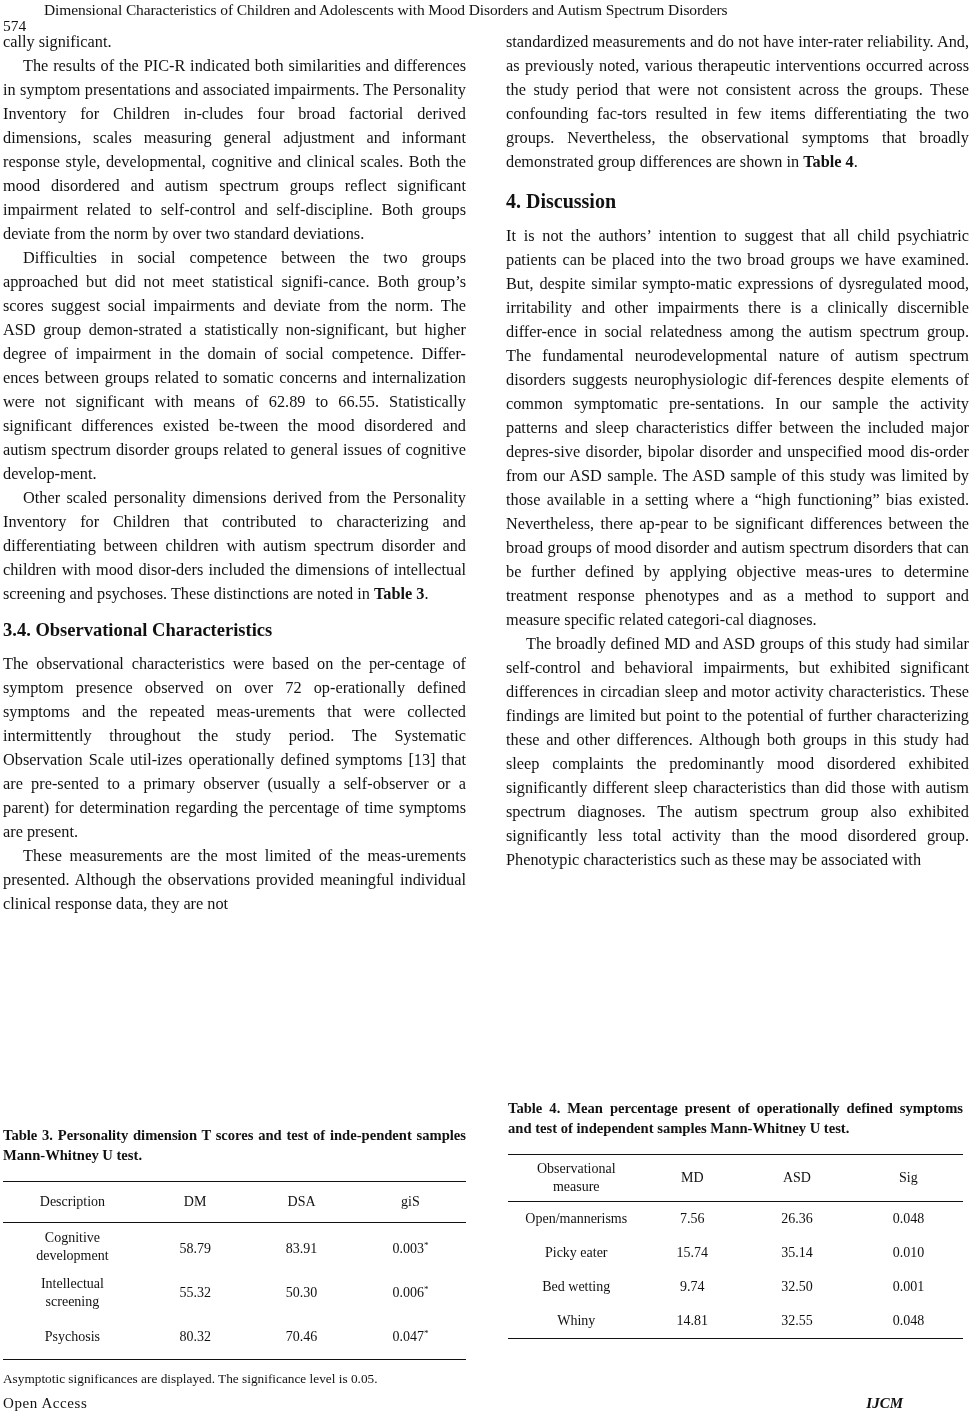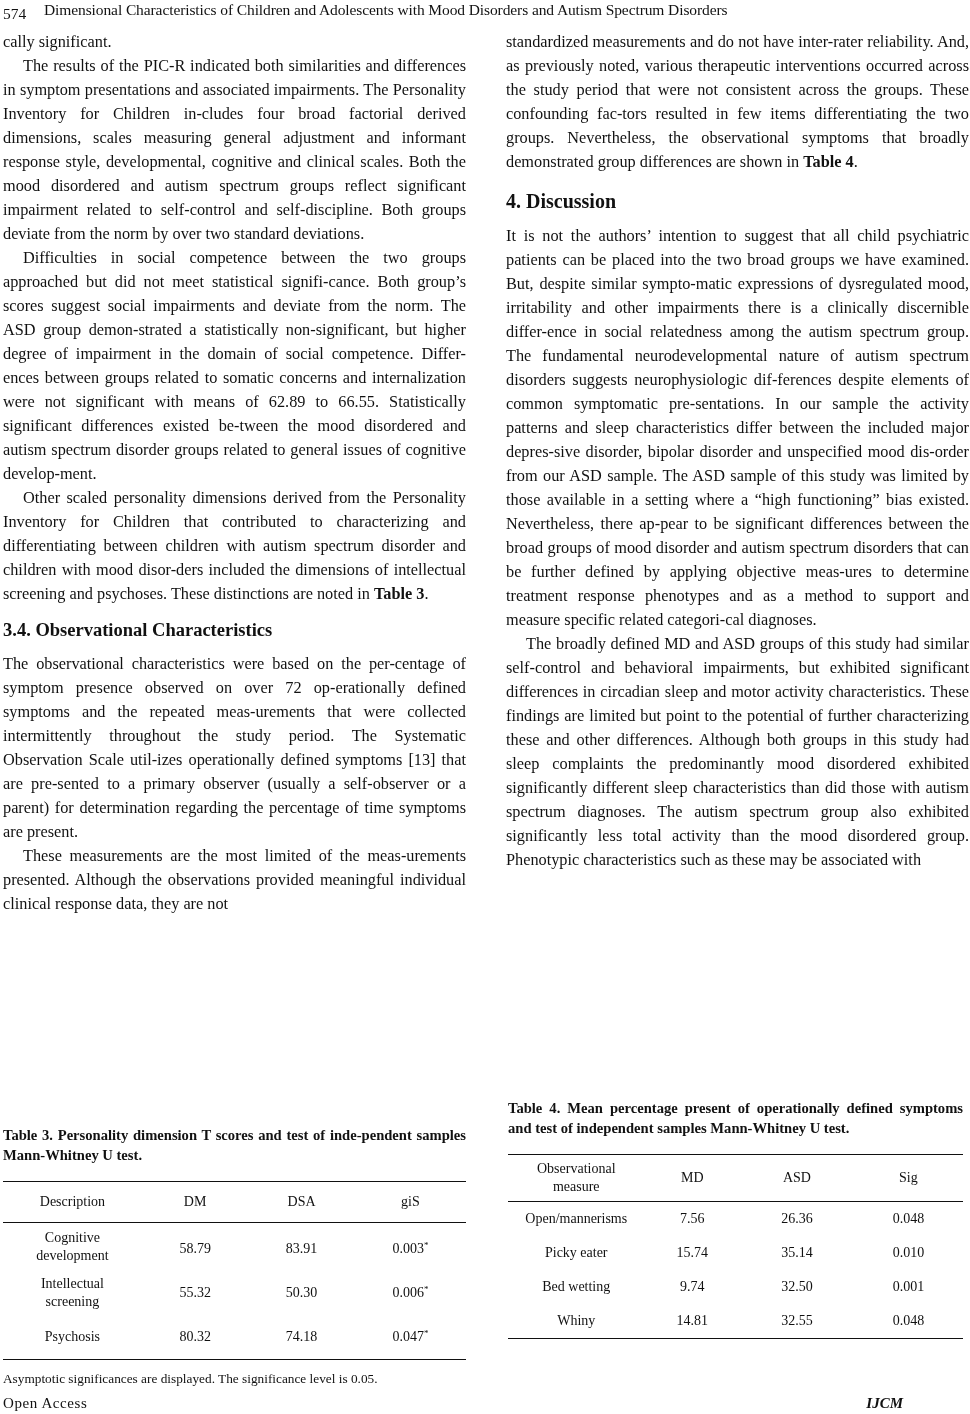"574" .header .pg { top: 4px -> 16px }
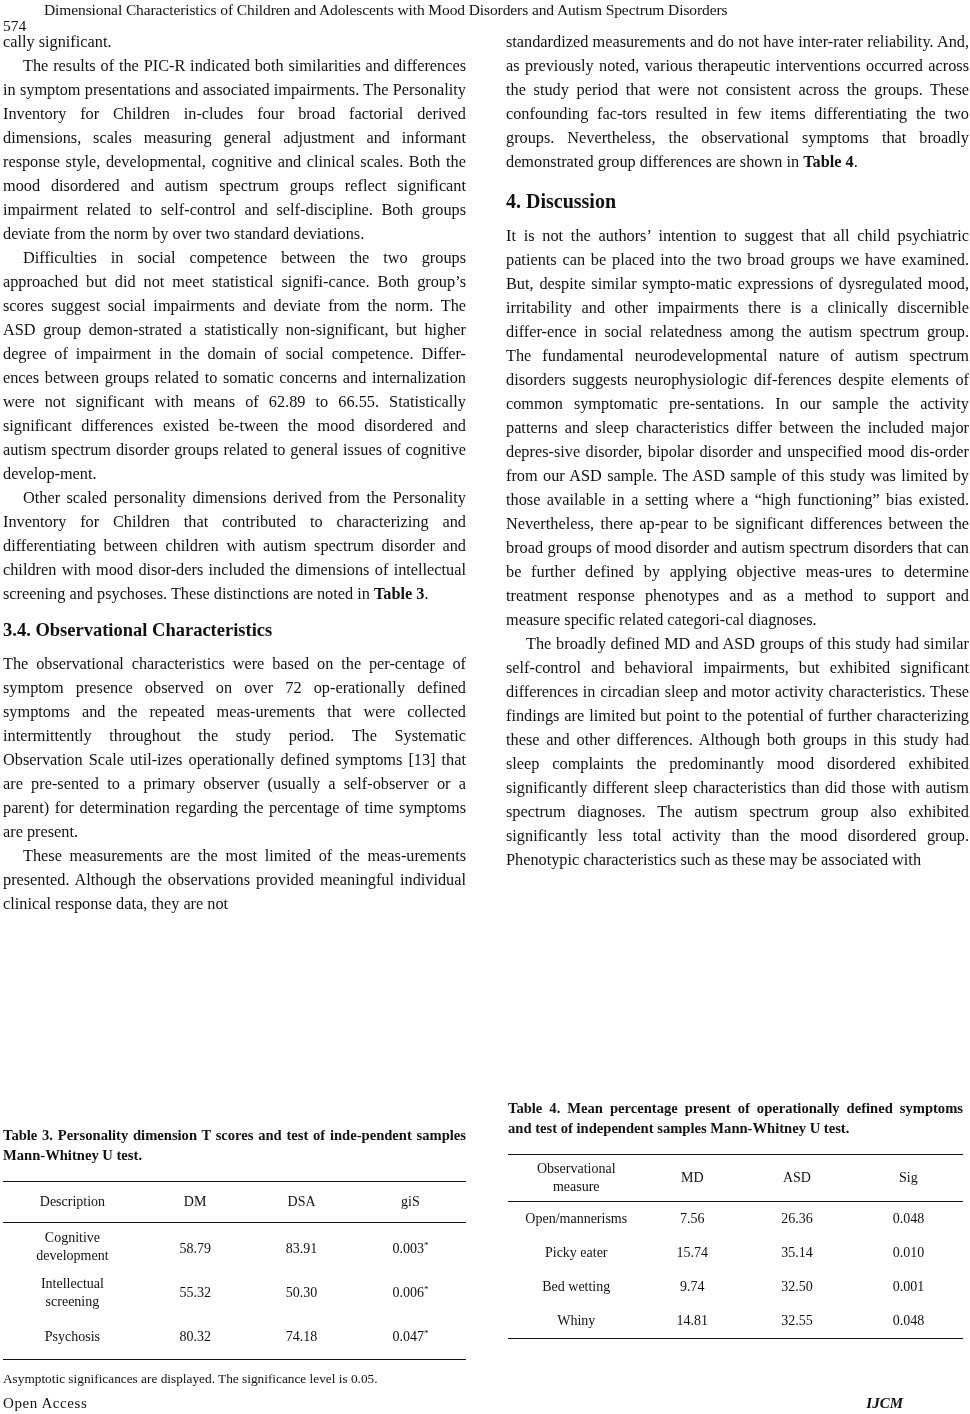"74.18" td { text: 74.18 -> 70.46 }
